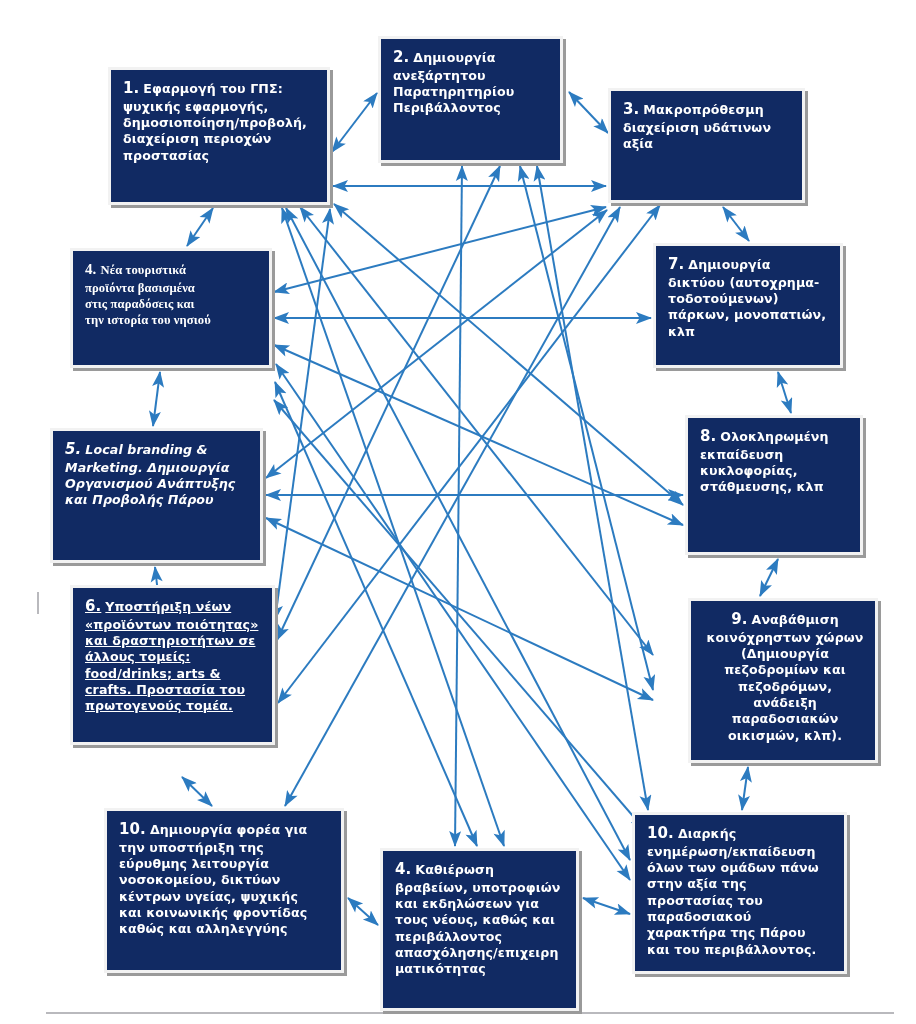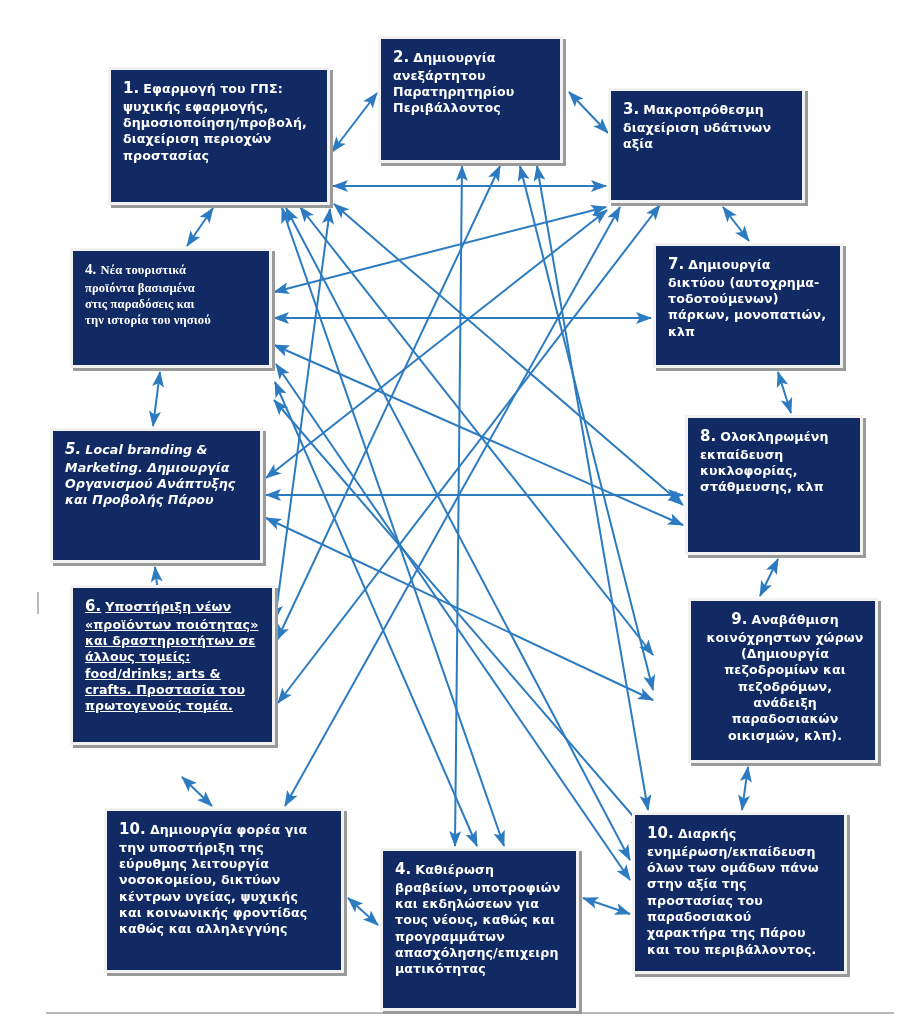"Καθιέρωση" span.node-text { text: προγραμμάτων -> περιβάλλοντος }
